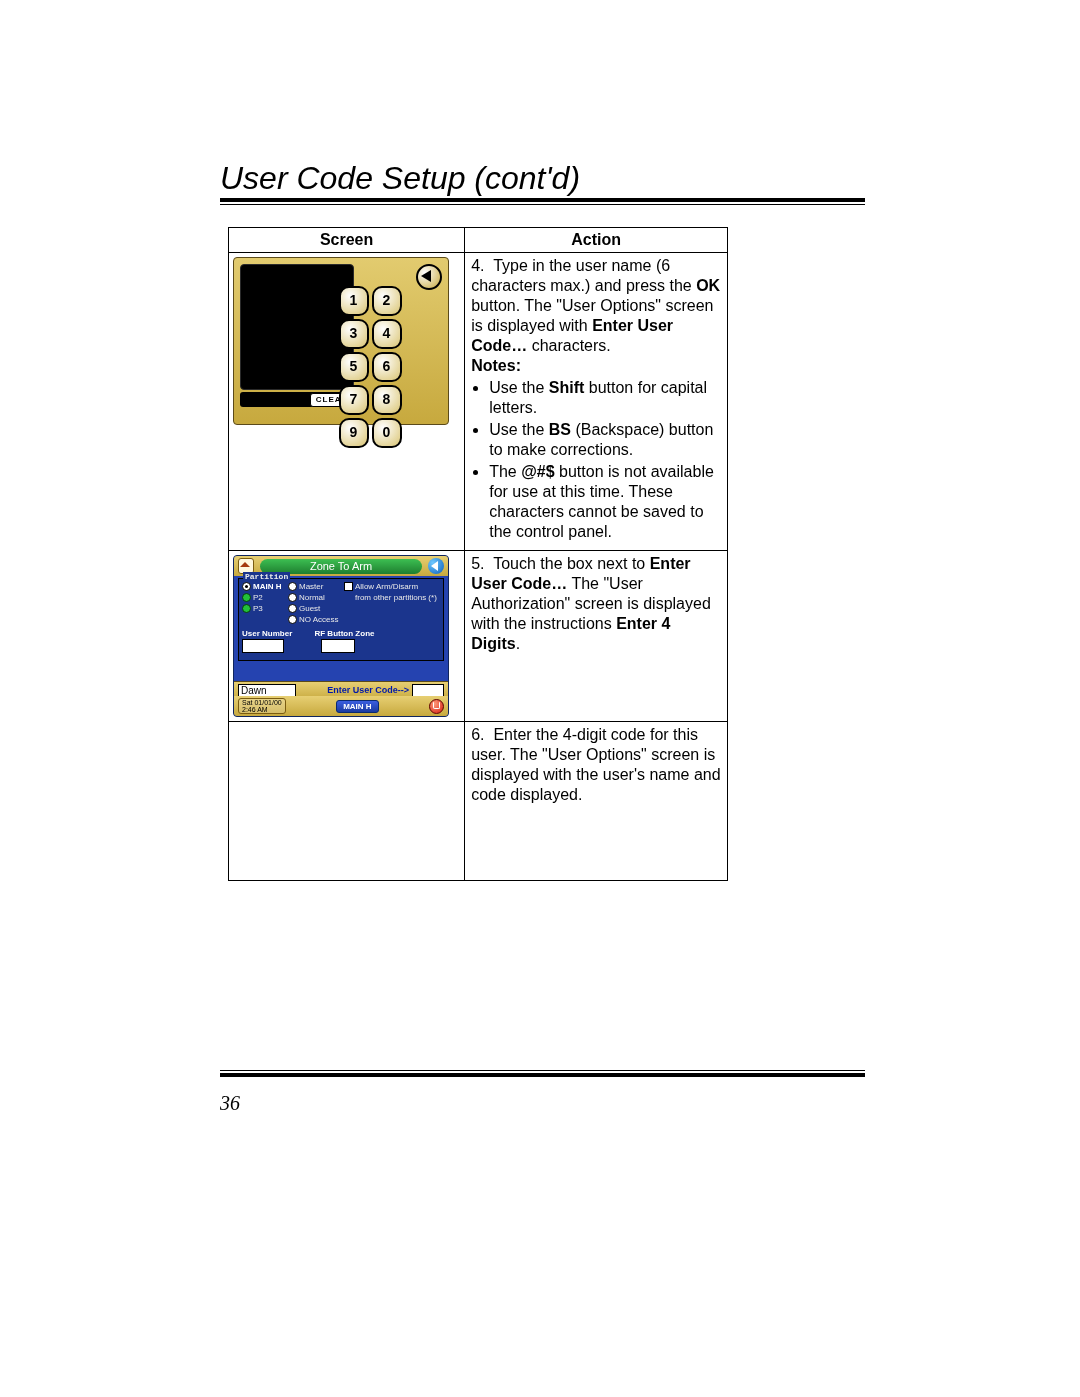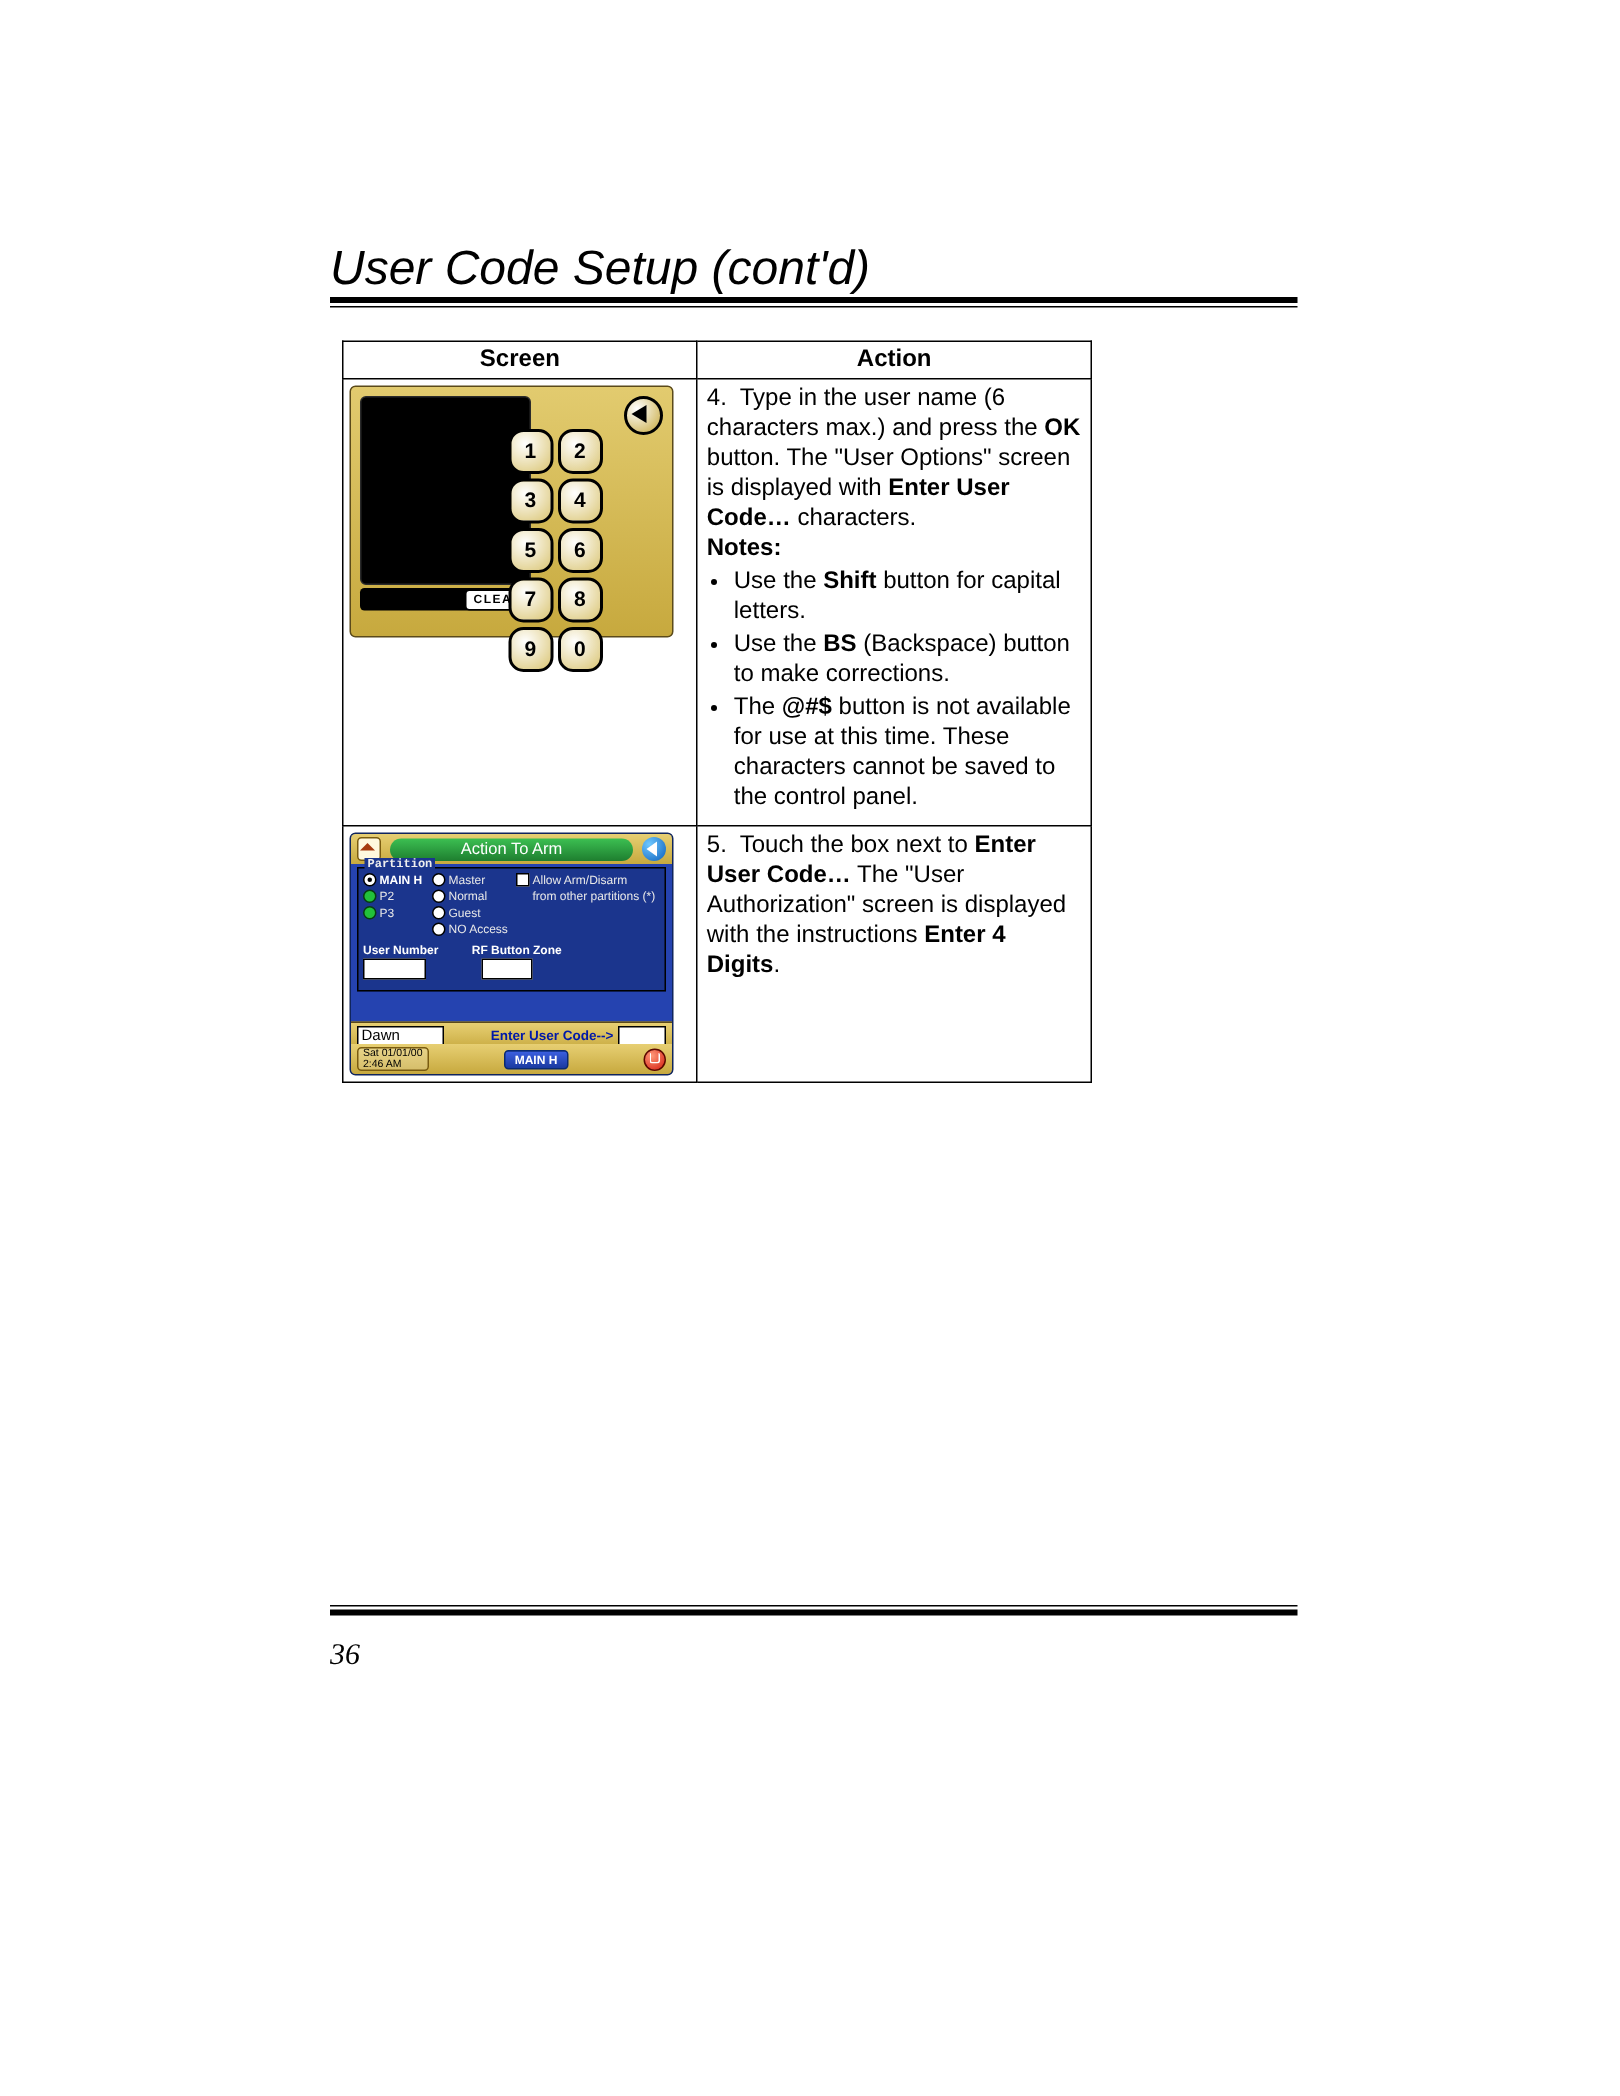"Action To Arm" div.ua-ready { text: Action -> Zone }
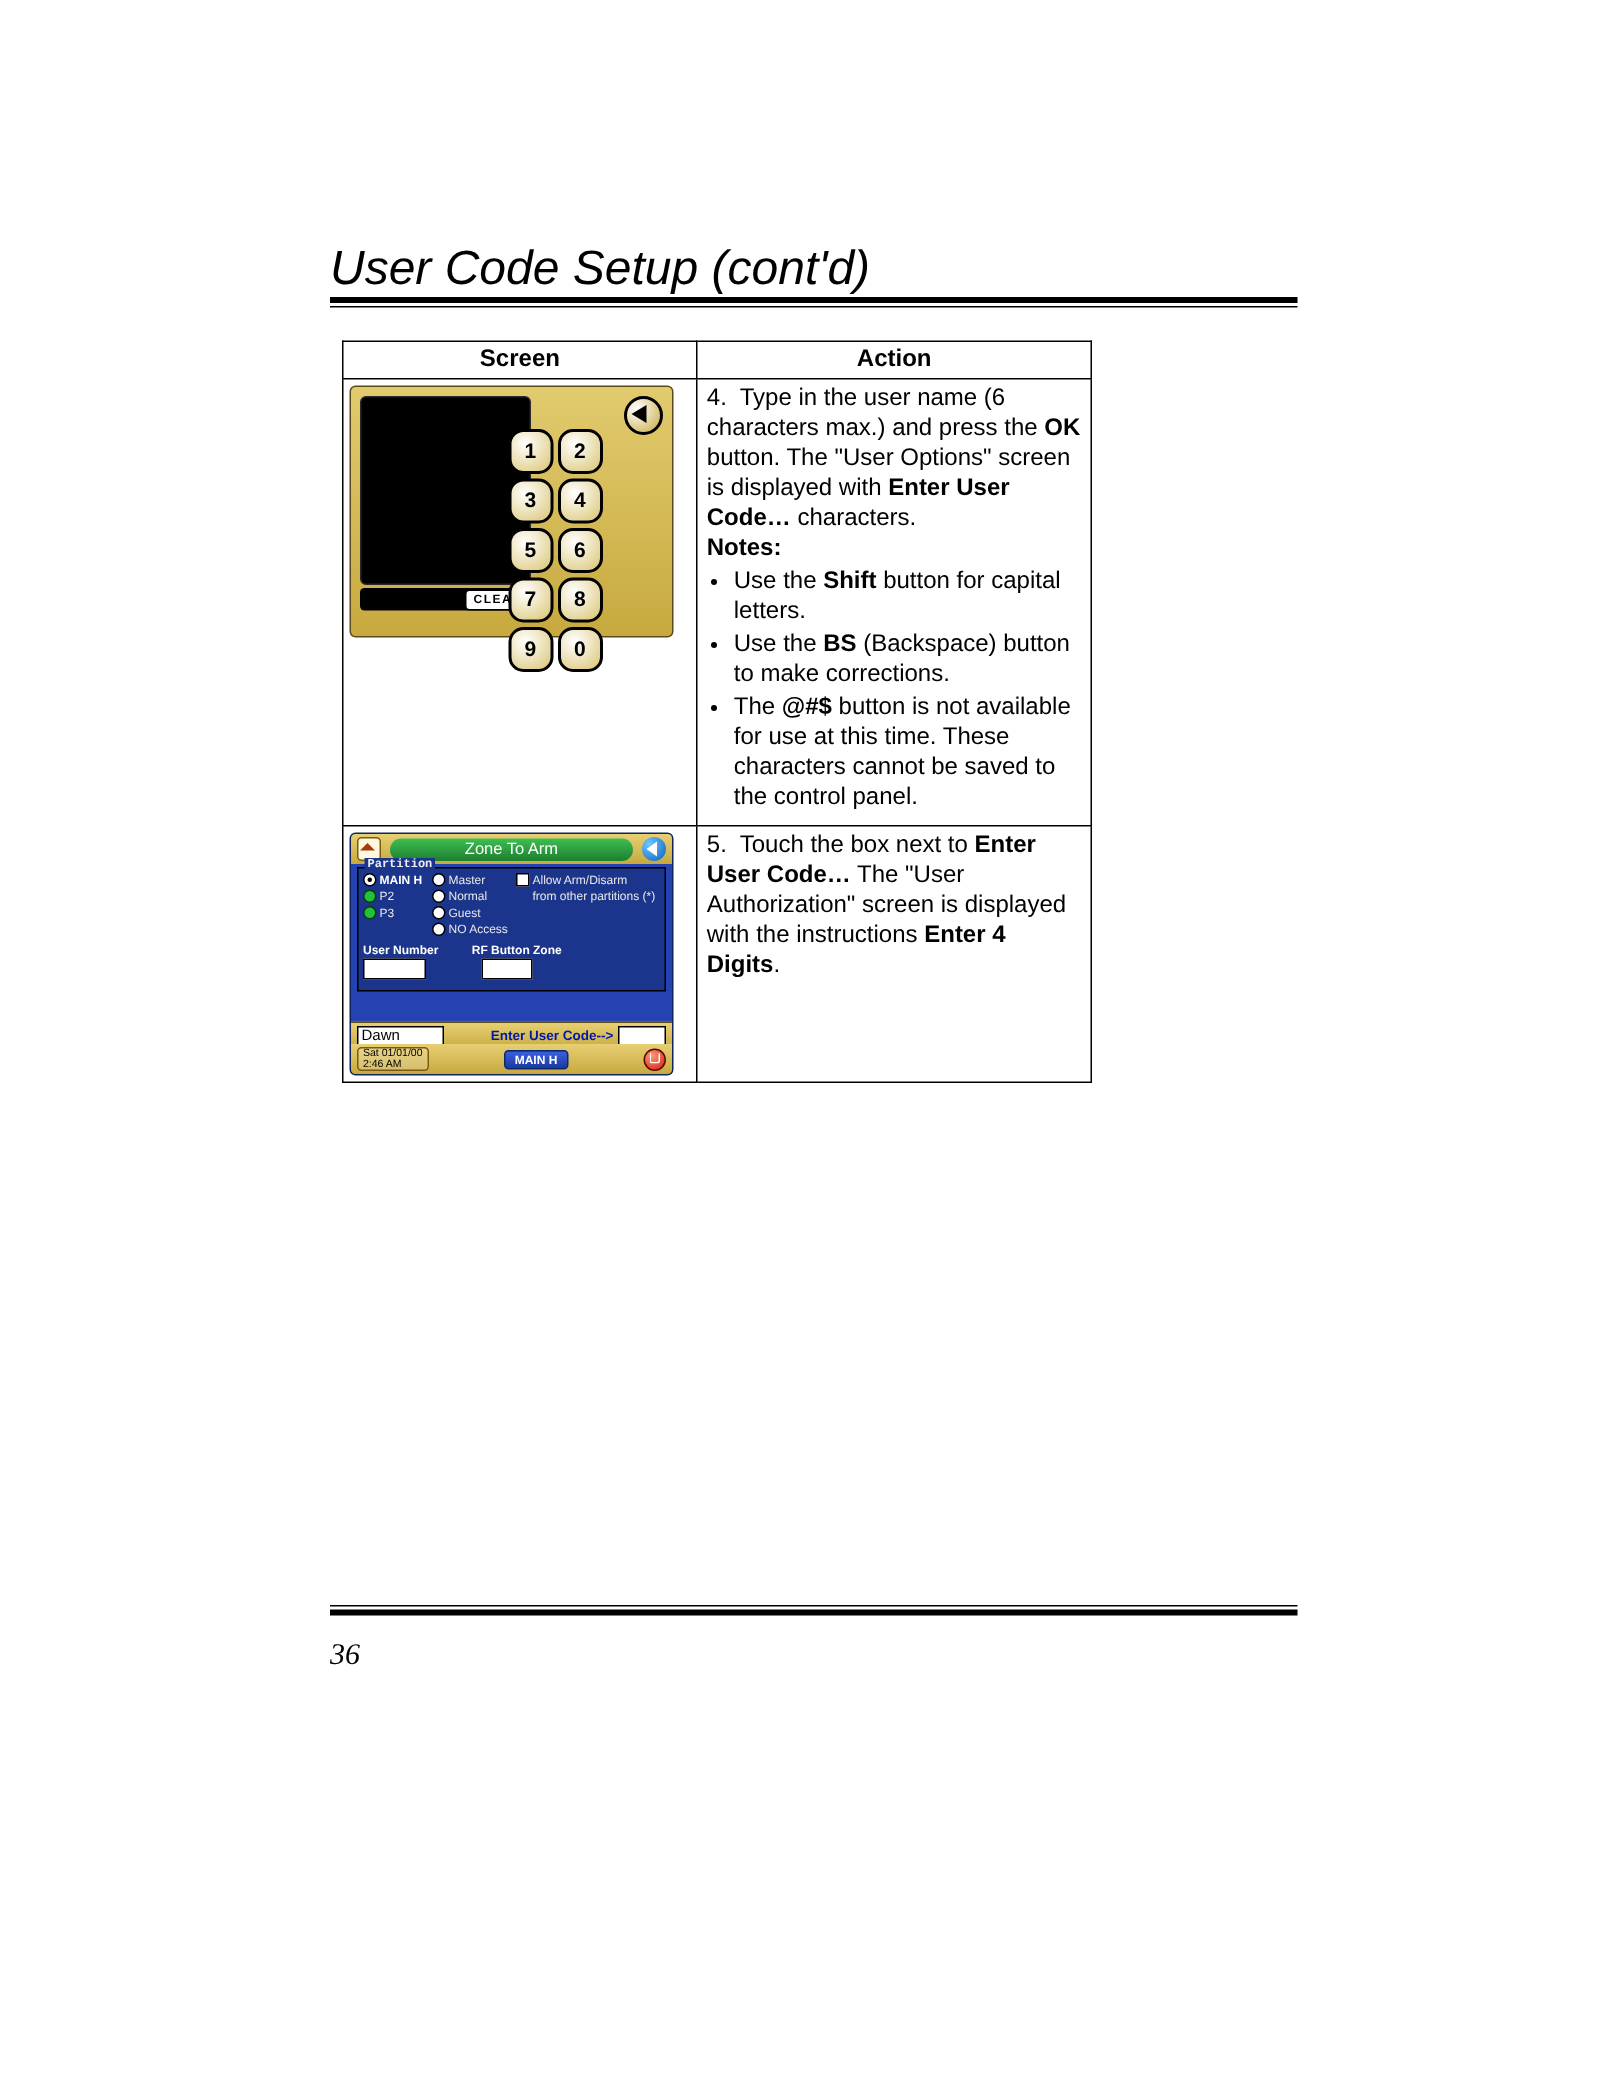"6. Enter the 4-digit code" tr { html: none -> <tr> <td></td> <td> <span>6.</span>&nbsp; <span>Enter the 4-digit code for this user. The "User Options" screen is displayed with the user's name and code displayed.</span> </td> </tr> }
